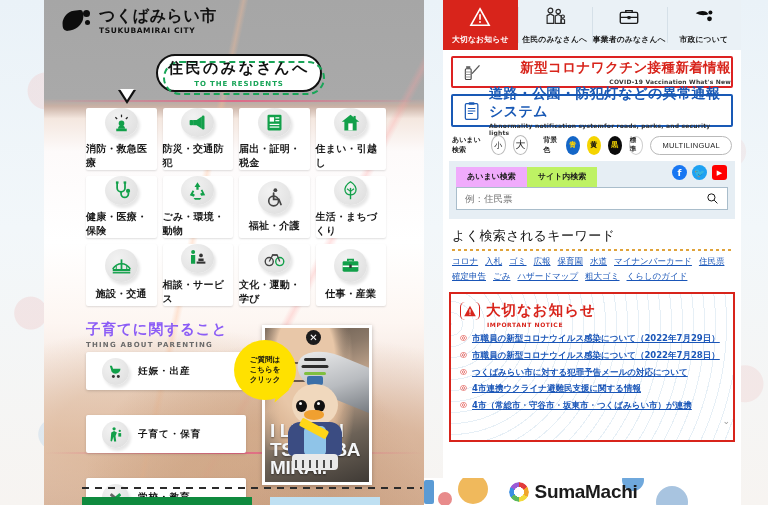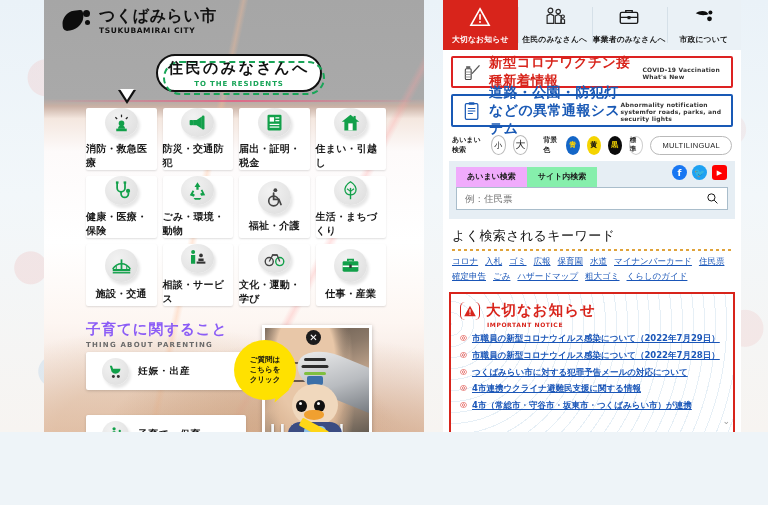"つくばみらい市" #root { height: 432px -> 505px }
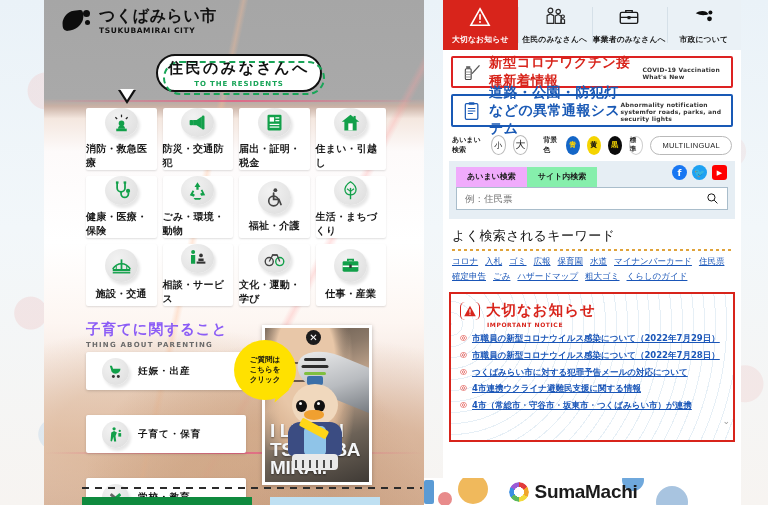"新型コロナワクチン接種新着情報" .banner-txt { align-items: center -> flex-end; flex-direction: row -> column }
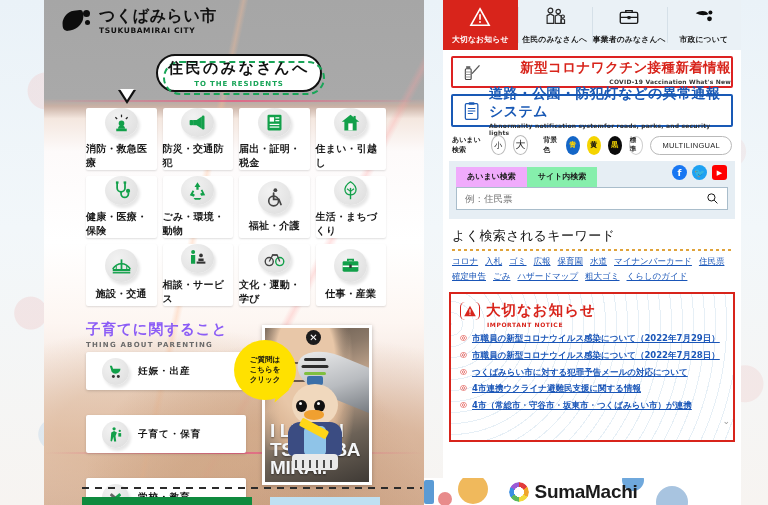"サイト内検索" .stab { background: #86efac -> #bef264 }
